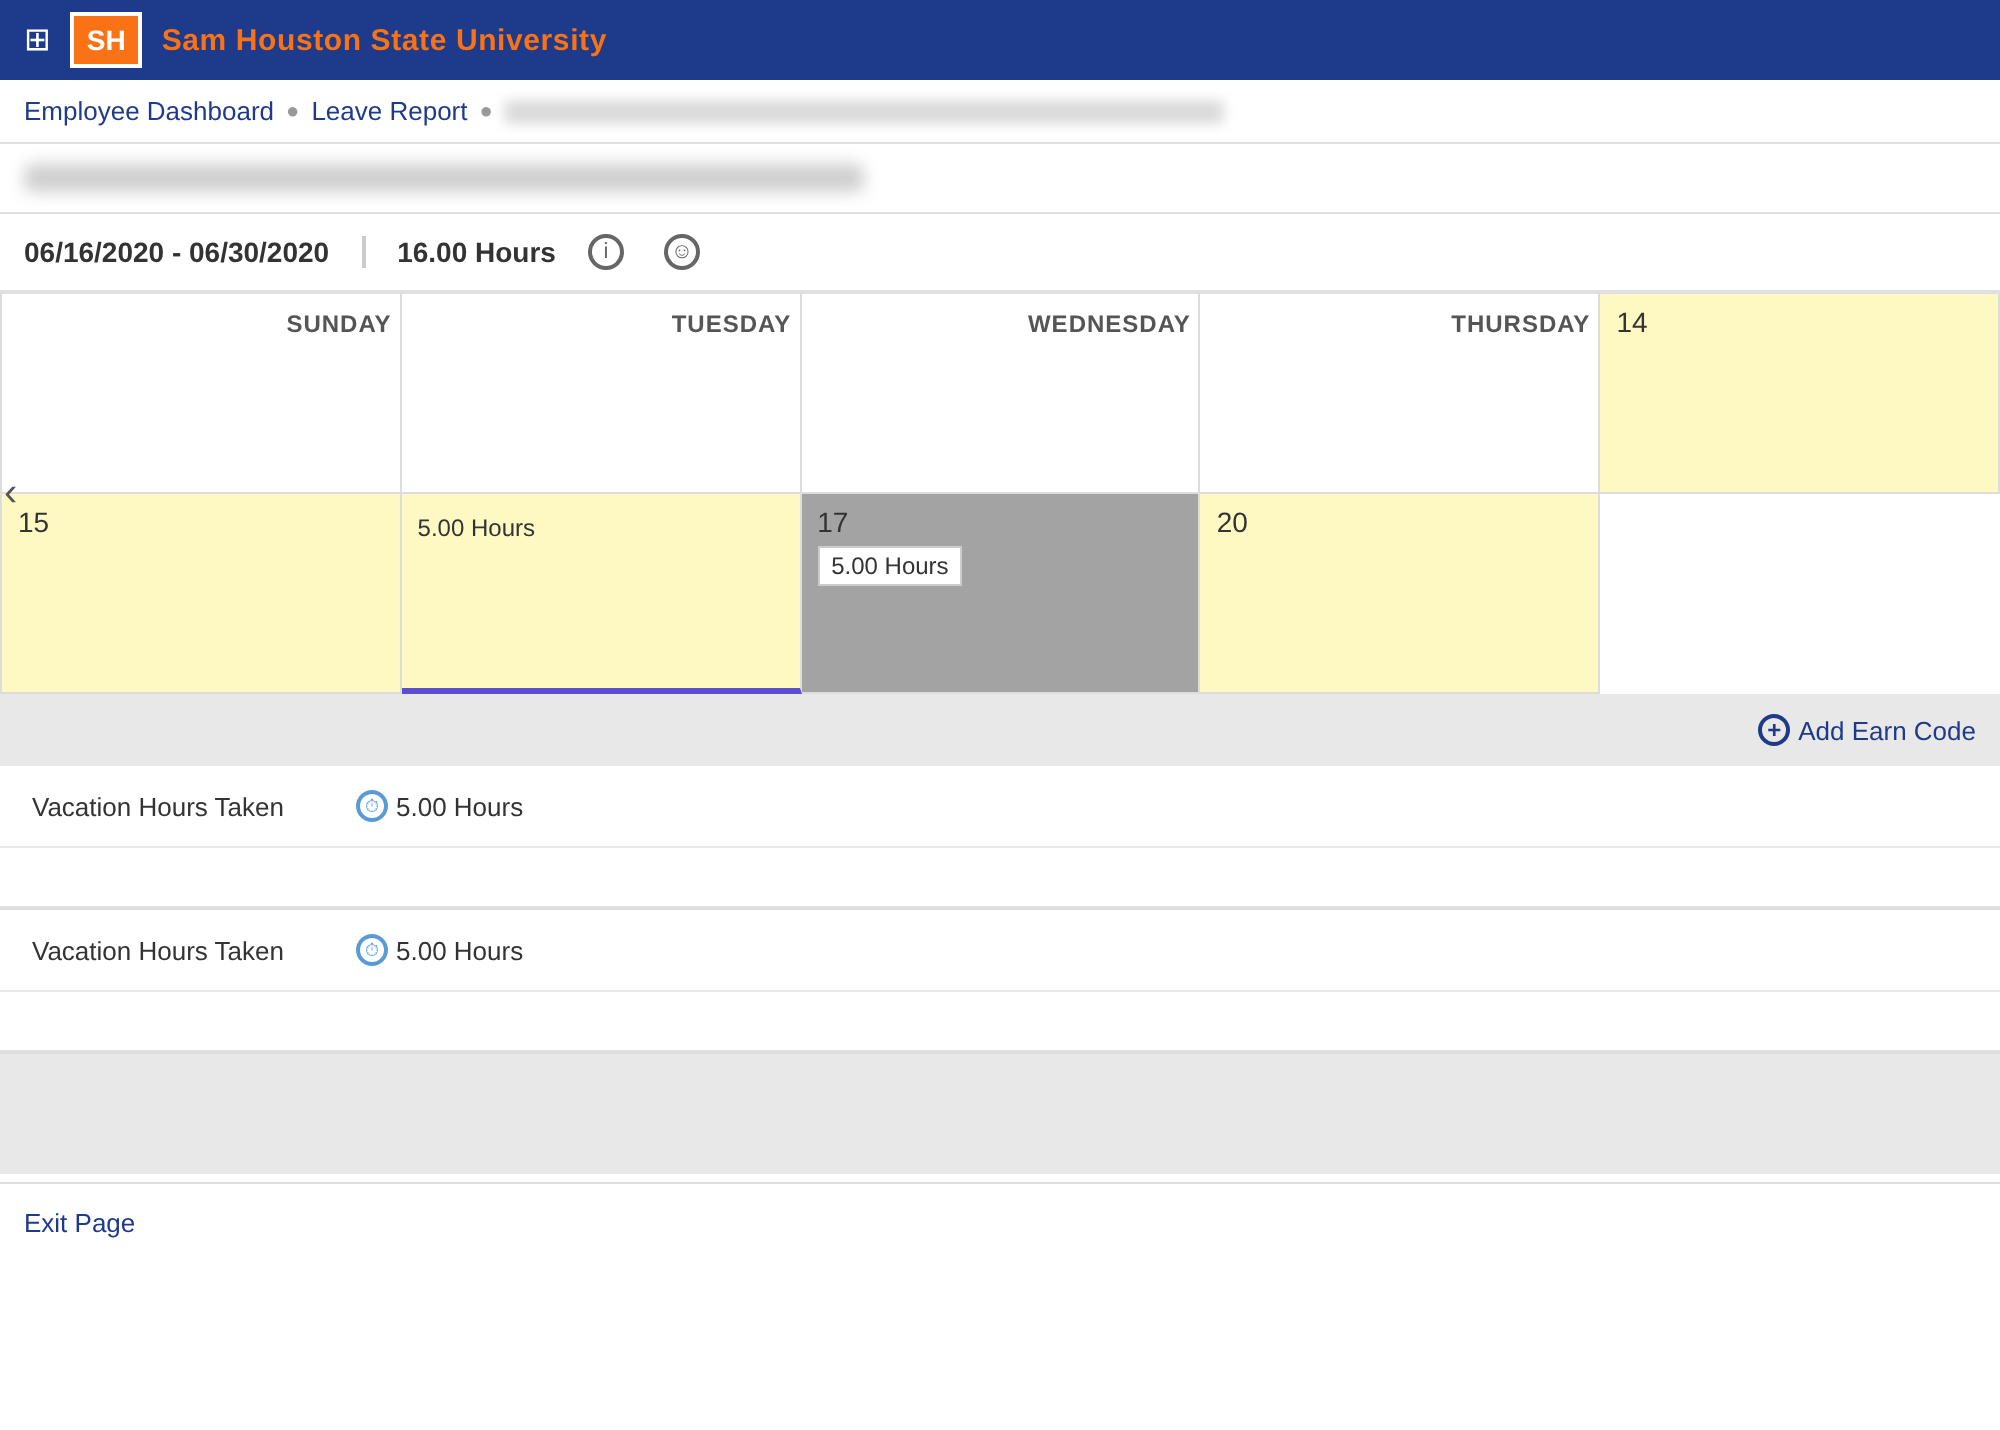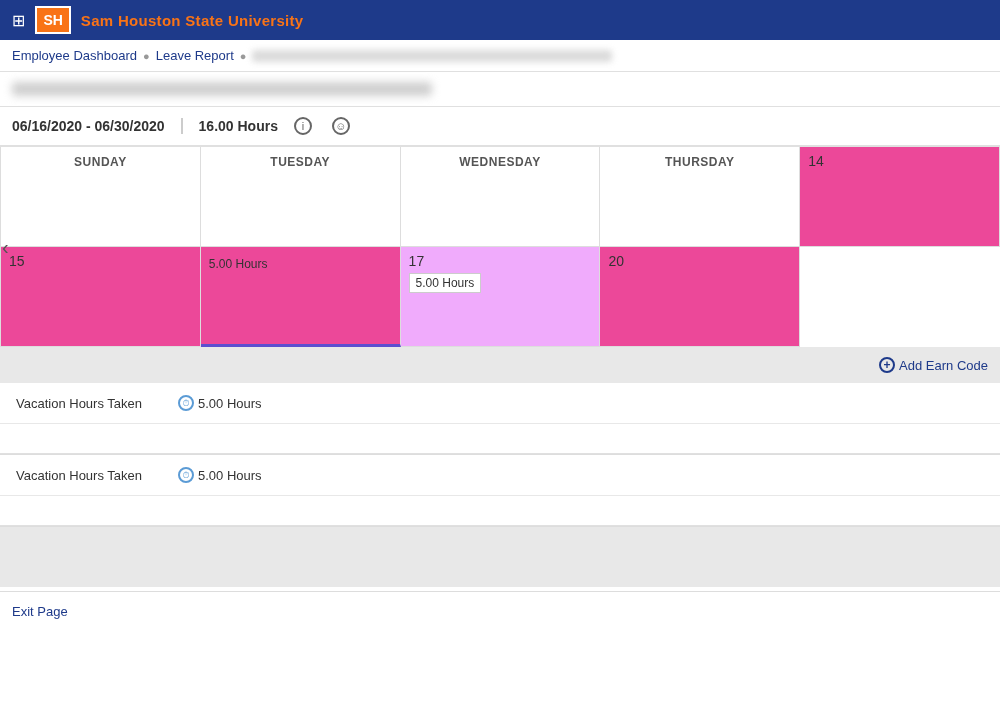"SUNDAY" .cal-header { text-align: center -> right }
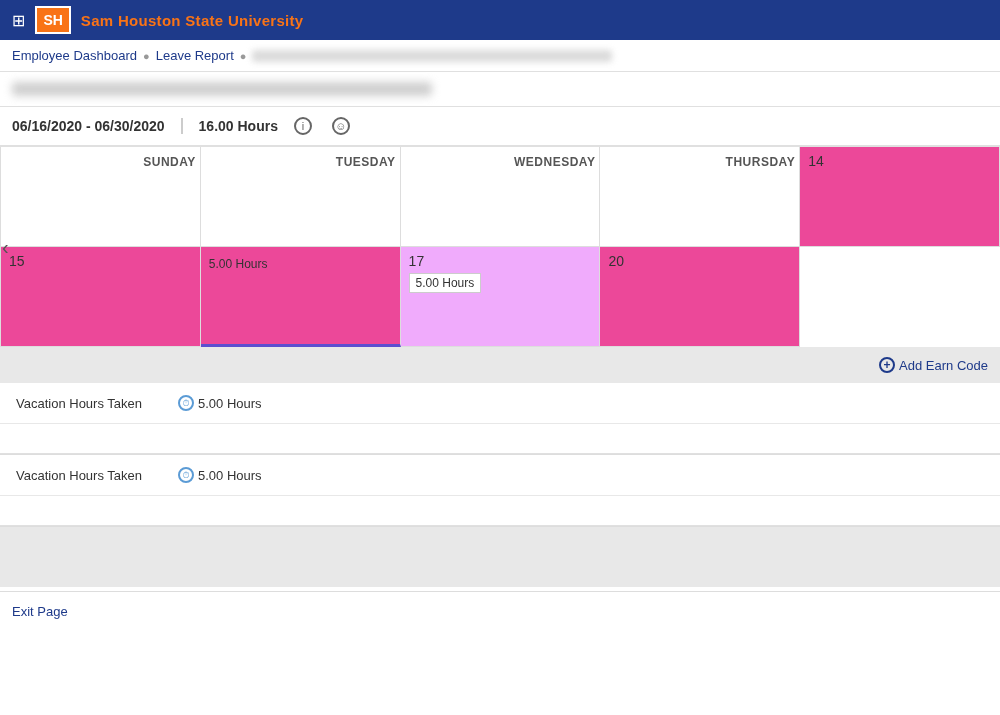"14" .cal-cell { background: #ec4899 -> #fef9c3 }
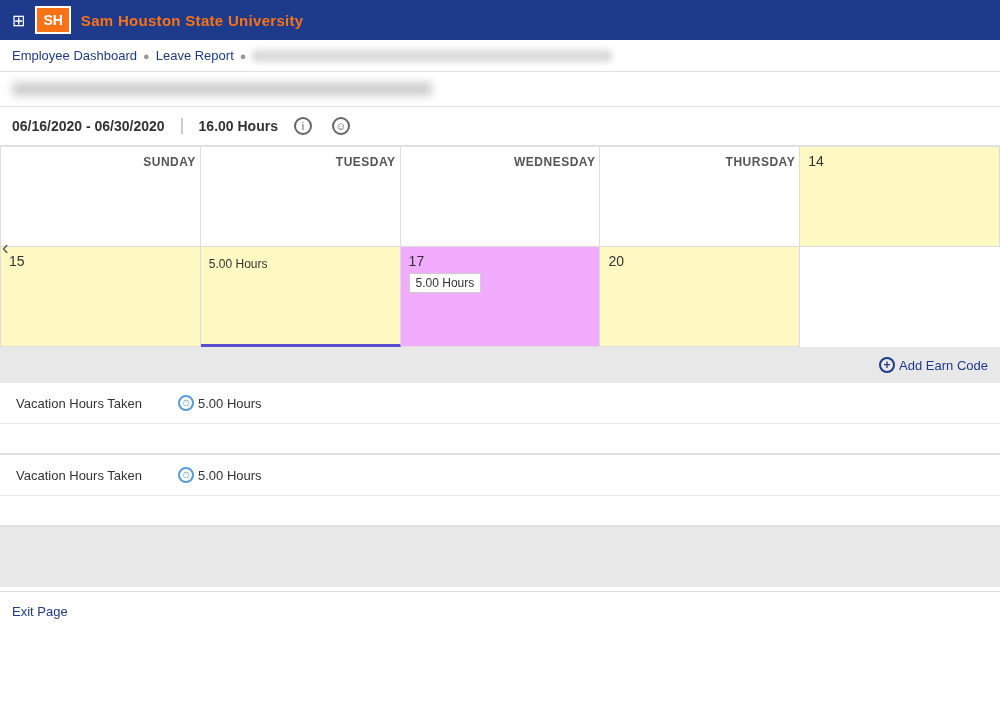"17" .cal-cell.highlighted { background: #f0abfc -> #a3a3a3 }
